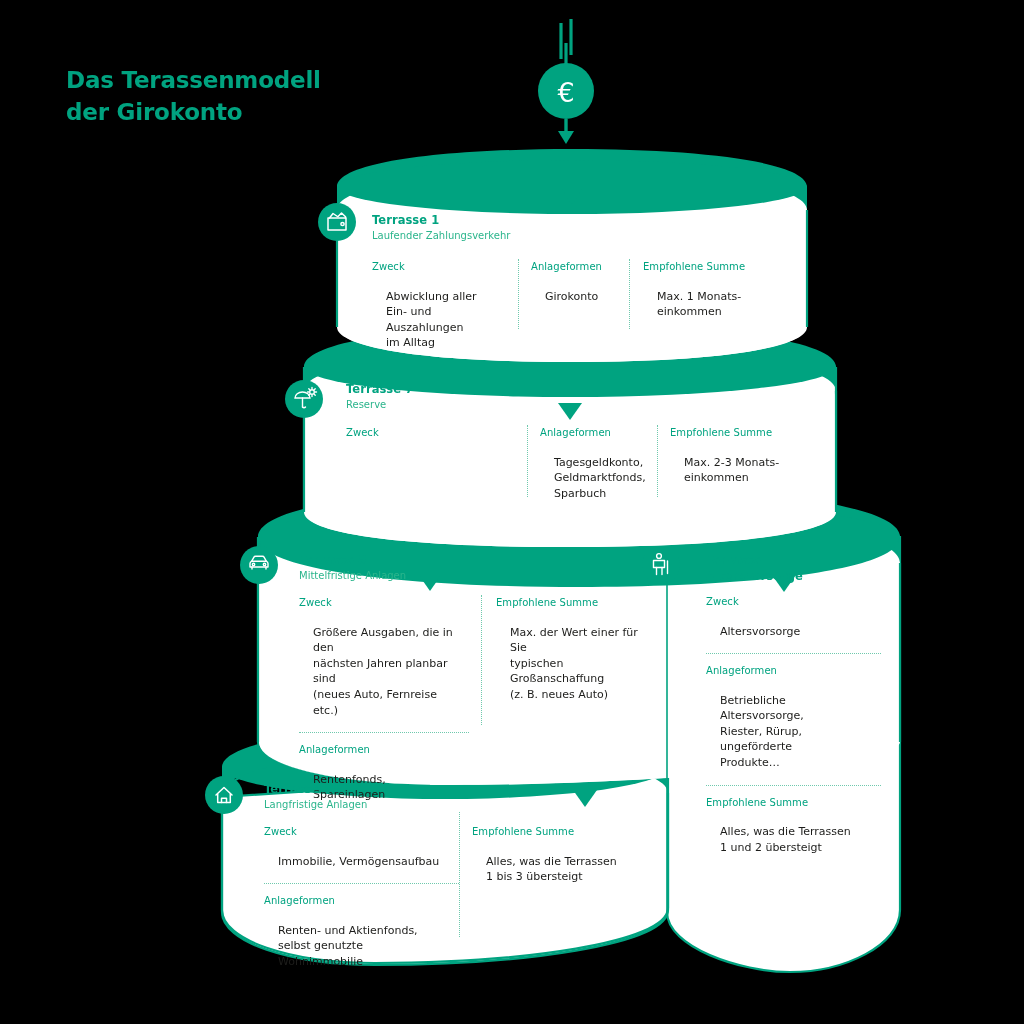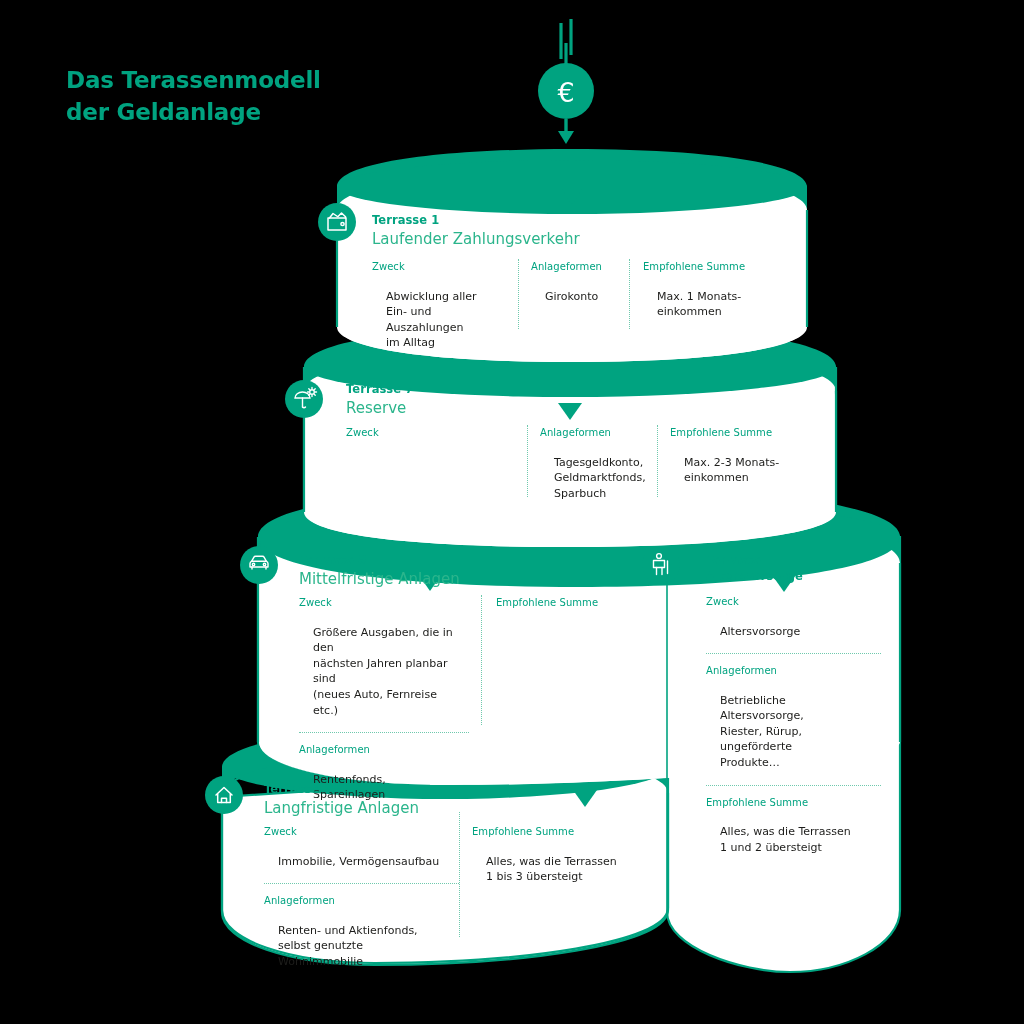"der Geldanlage" span.l2 { text: Geldanlage -> Girokonto }
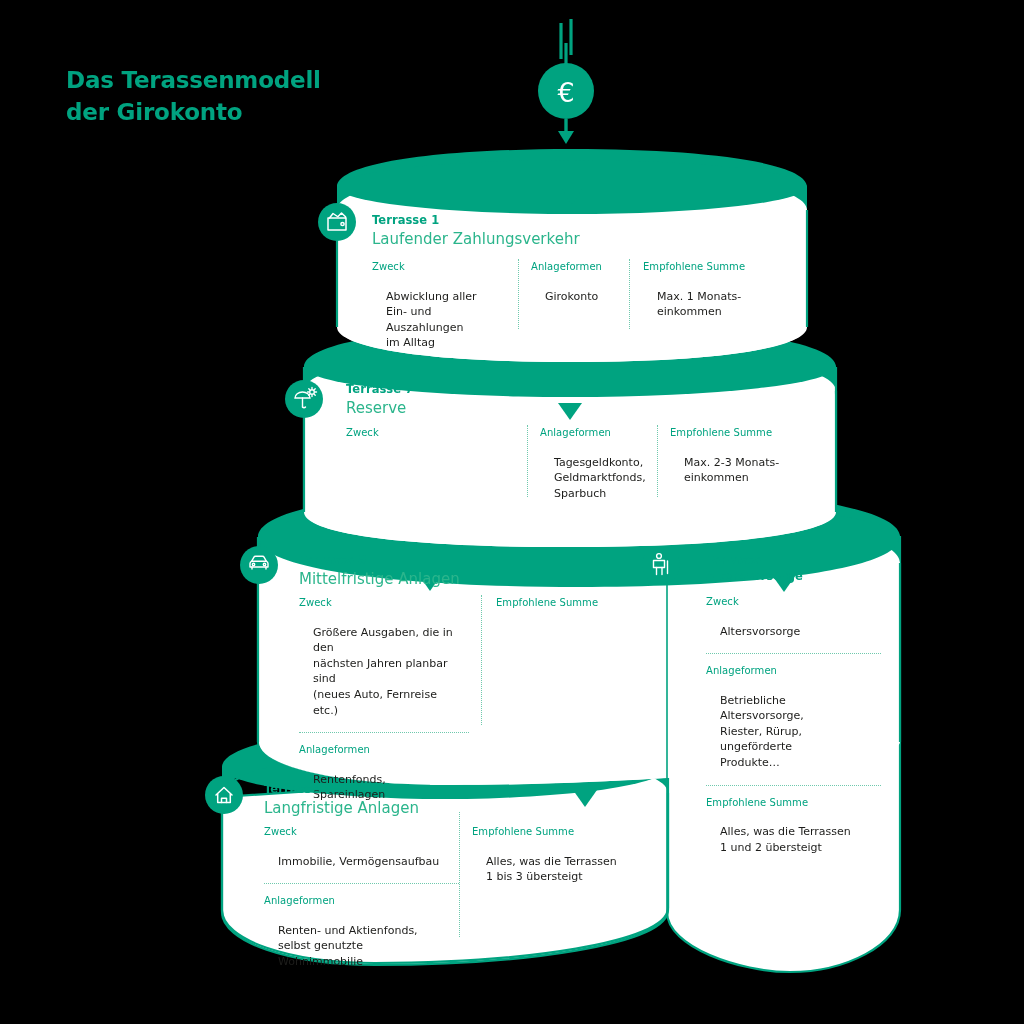"Laufender Zahlungsverkehr" .t-sub { font-size: 15px -> 10px }
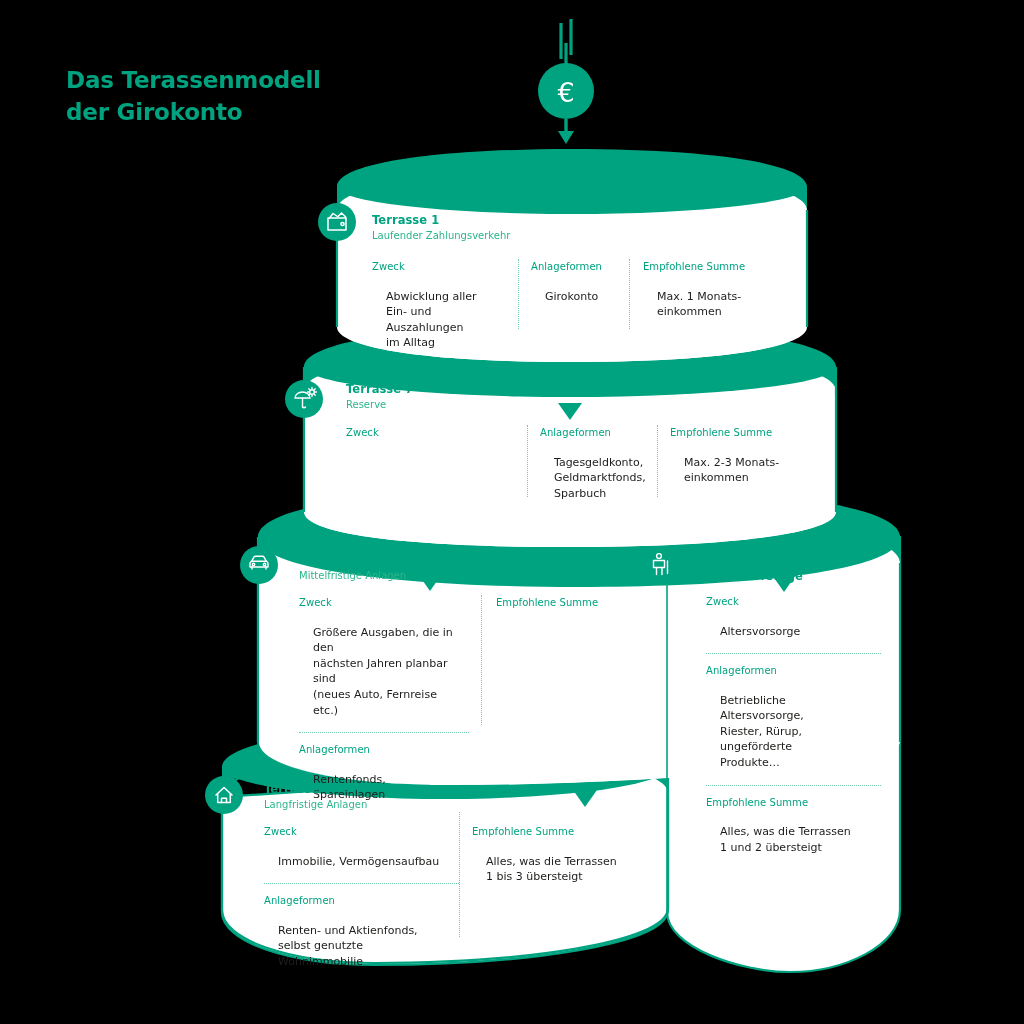"Max. der Wert einer für" p { html: none -> <p>Max. der Wert einer für Sie<br>typischen Großanschaffung<br>(z. B. neues Auto)</p> }
